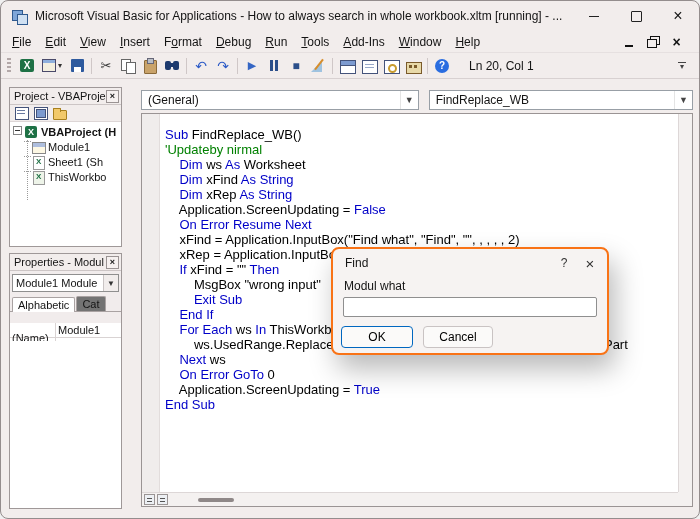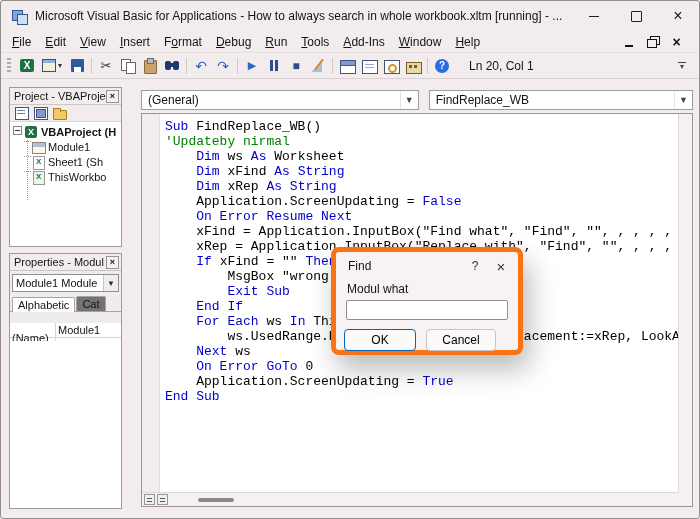"Microsoft Visual Basic for Applications" .window { border-radius: 3px -> 8px }
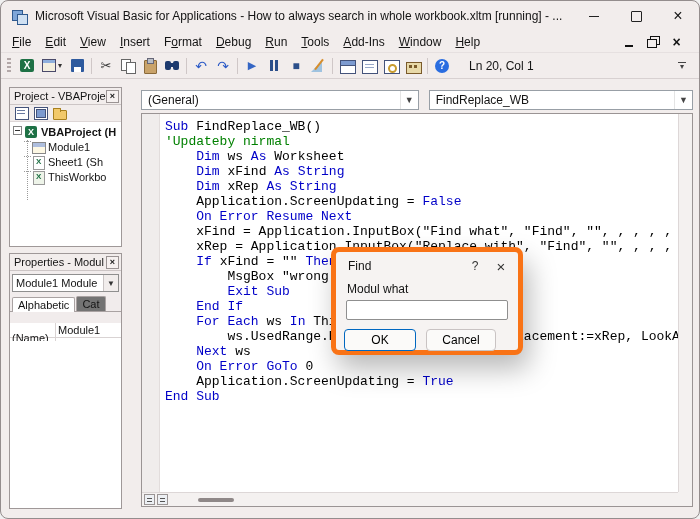"Sub FindReplace_WB()" .code-content { font-family: Liberation Mono, monospace -> Liberation Sans, sans-serif; padding: 5px 0 0 3px -> 13px 0 0 3px }
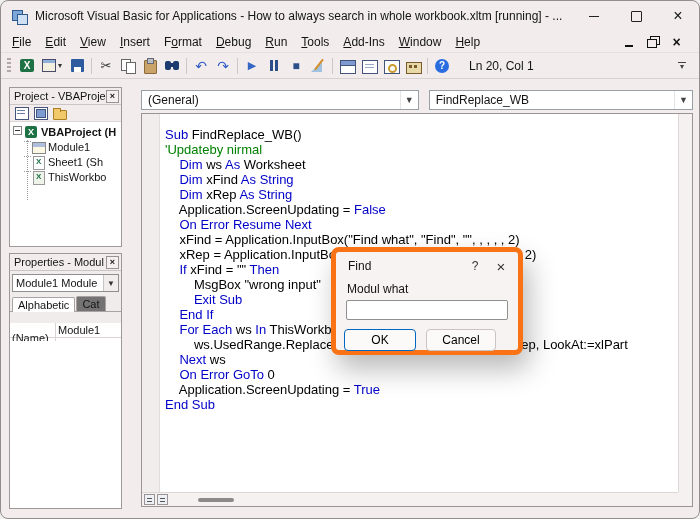"Find" .find-dialog { border: 5px solid #f97316 -> 2px solid #f97316; width: 192px -> 278px }
